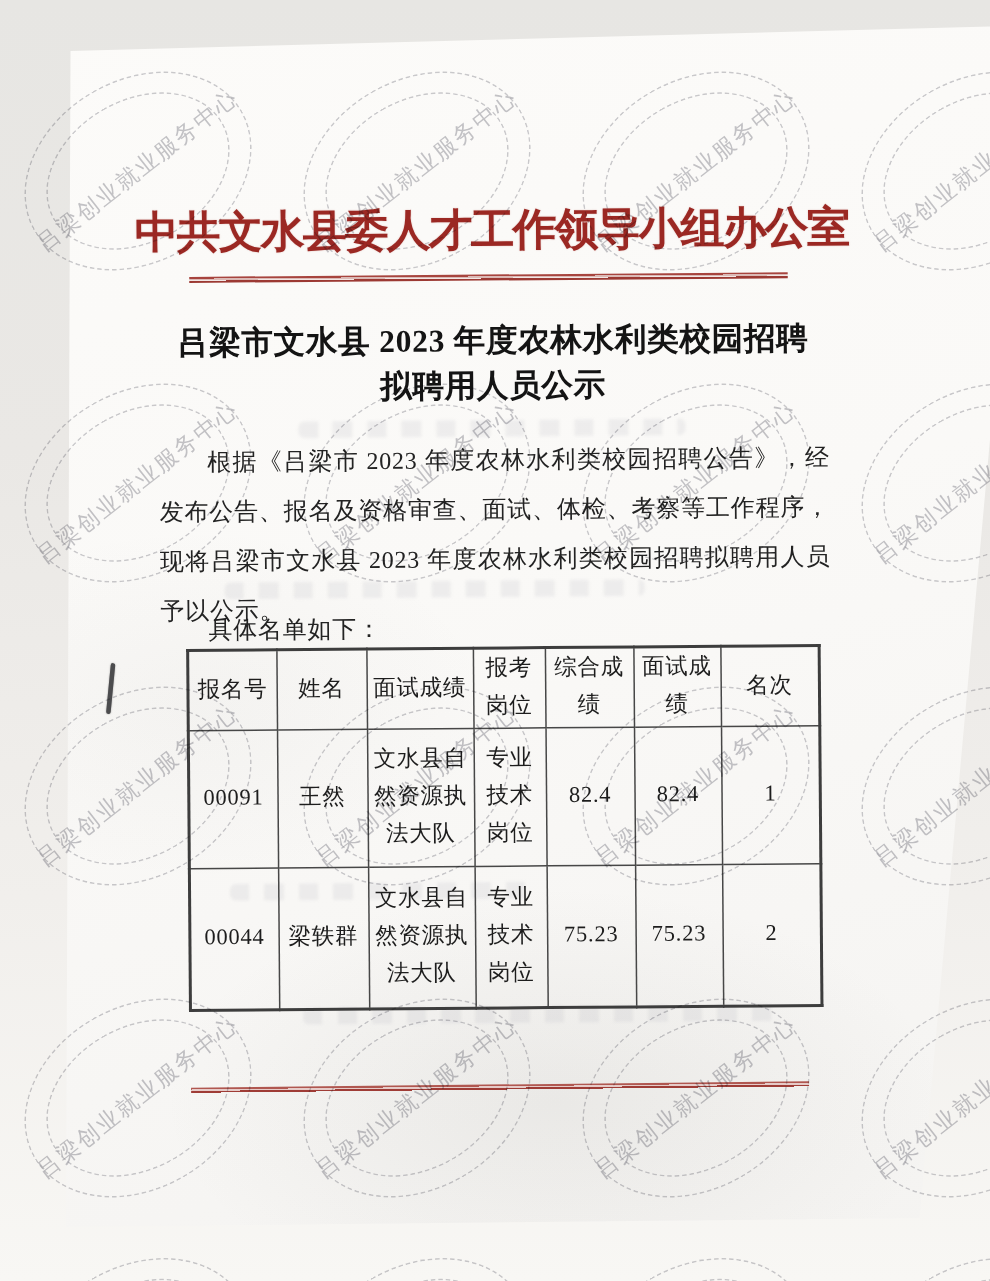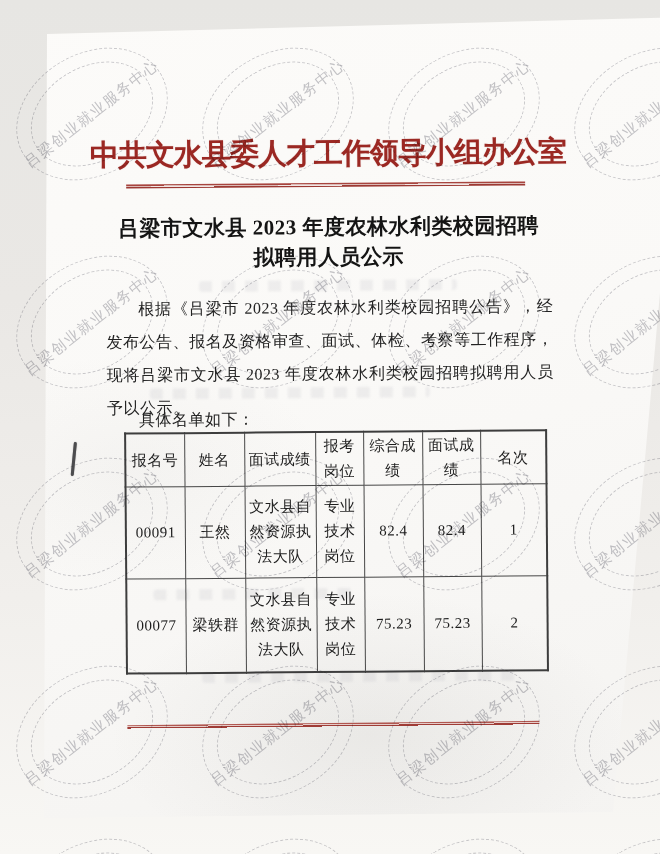"00077" td { text: 00077 -> 00044 }
